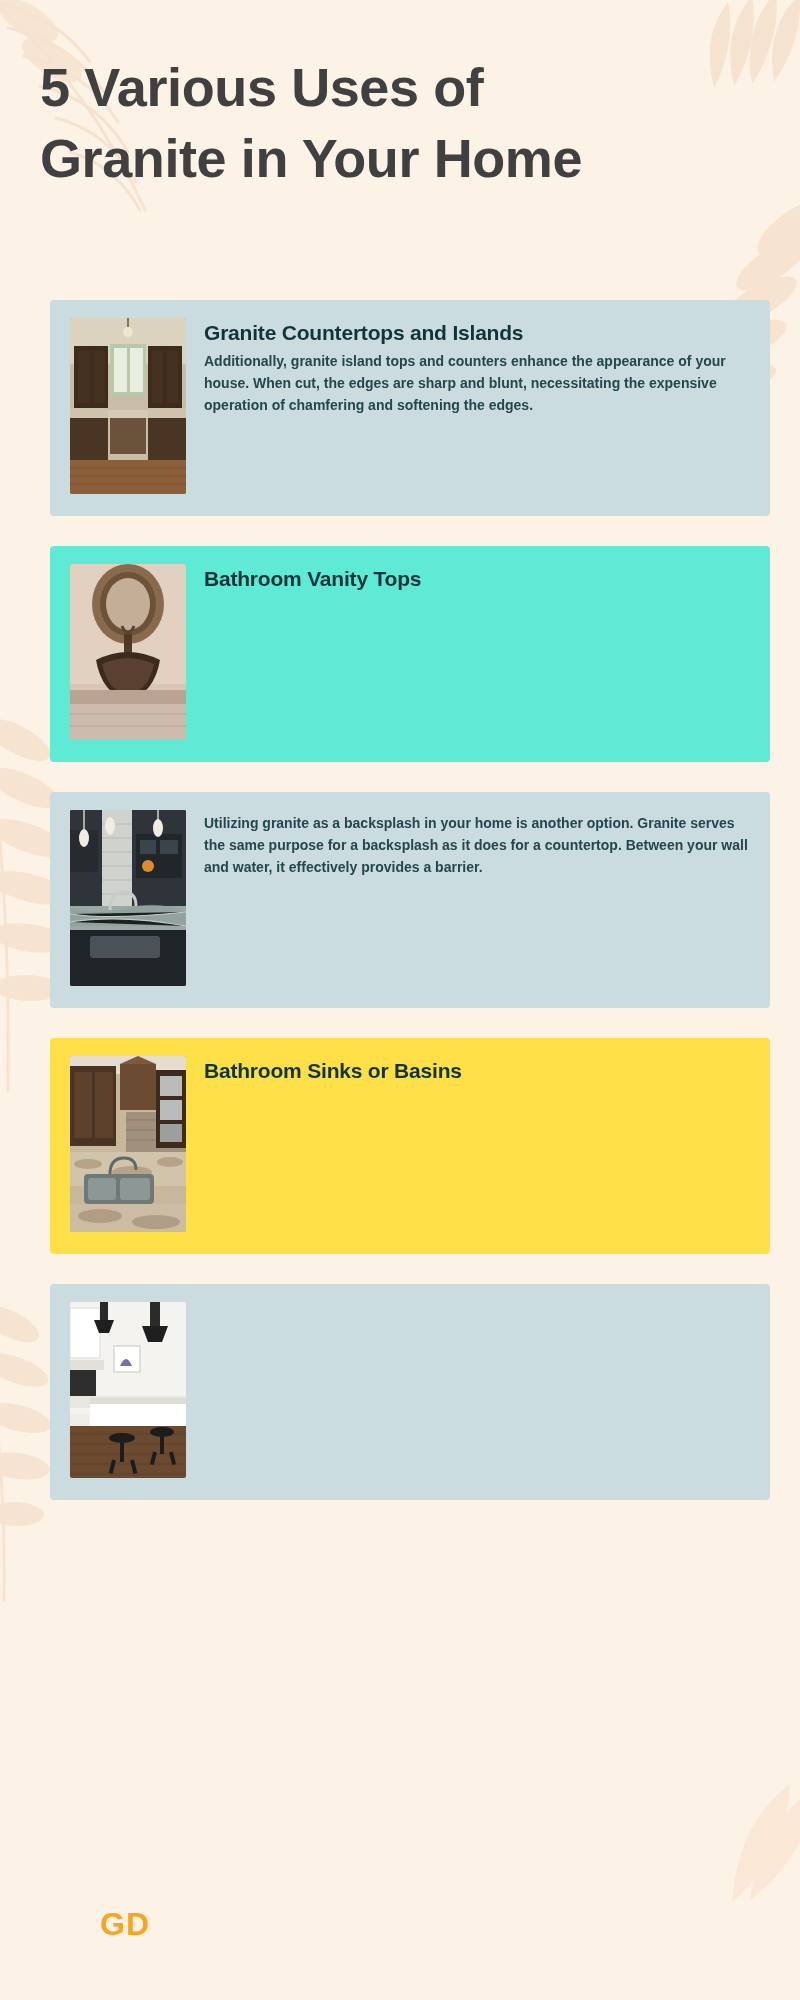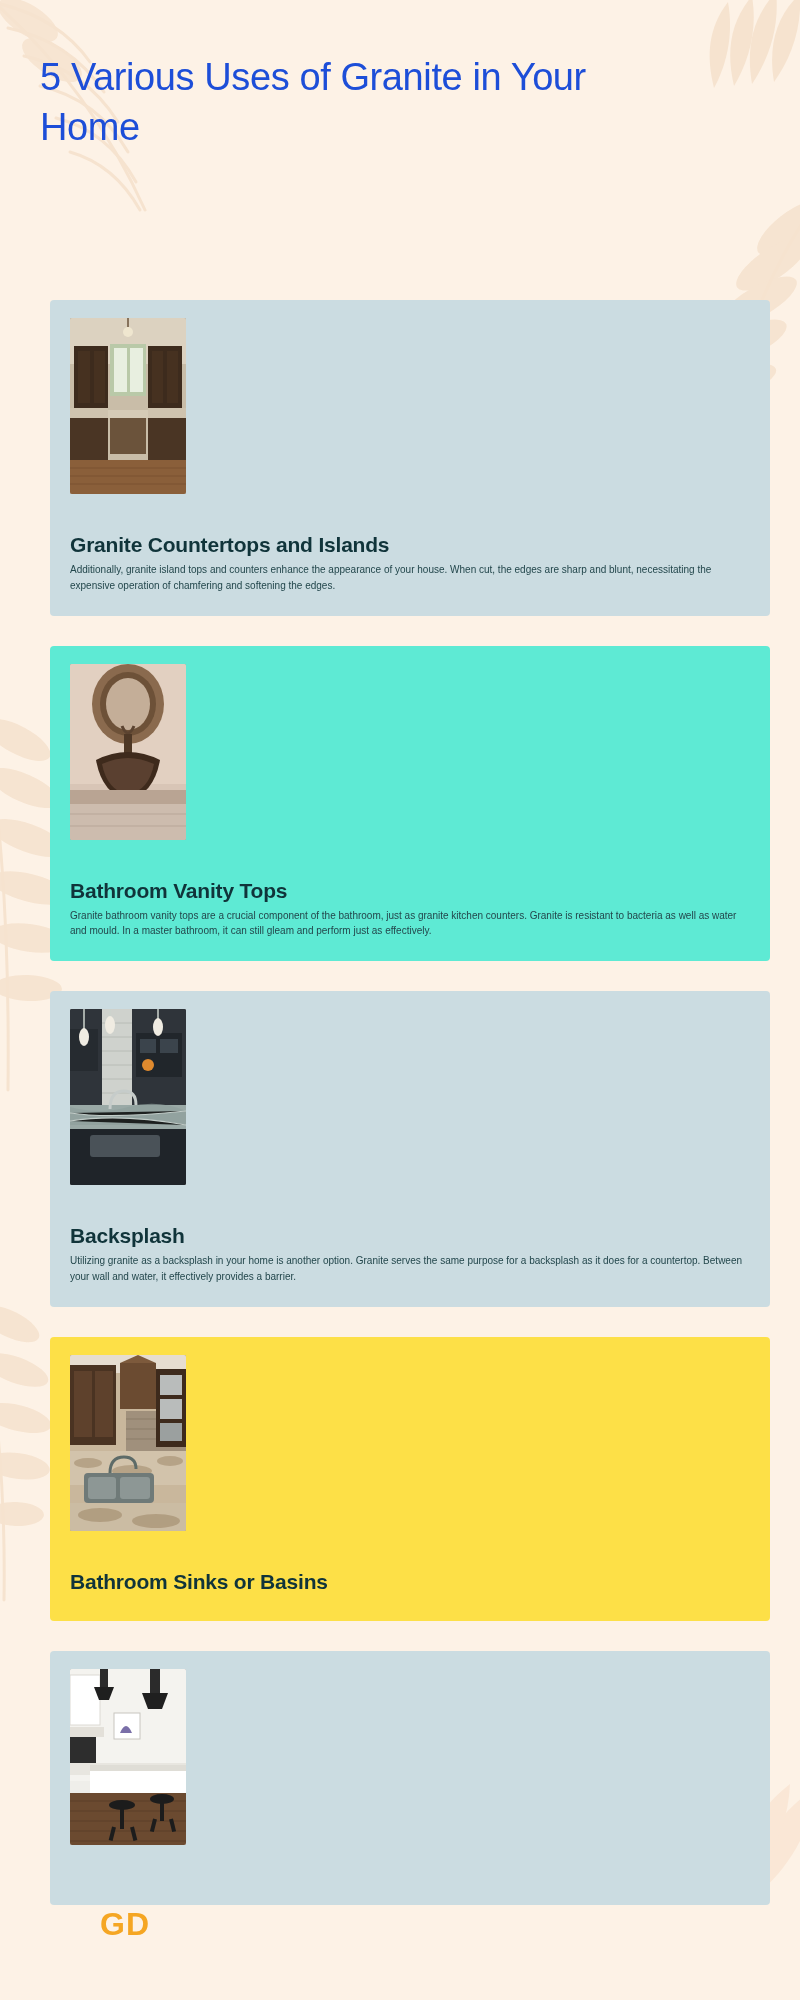"5 Various Uses of Granite" .title { color: #1d4ed8 -> #404040; font-size: 38px -> 54px; font-weight: normal -> bold }
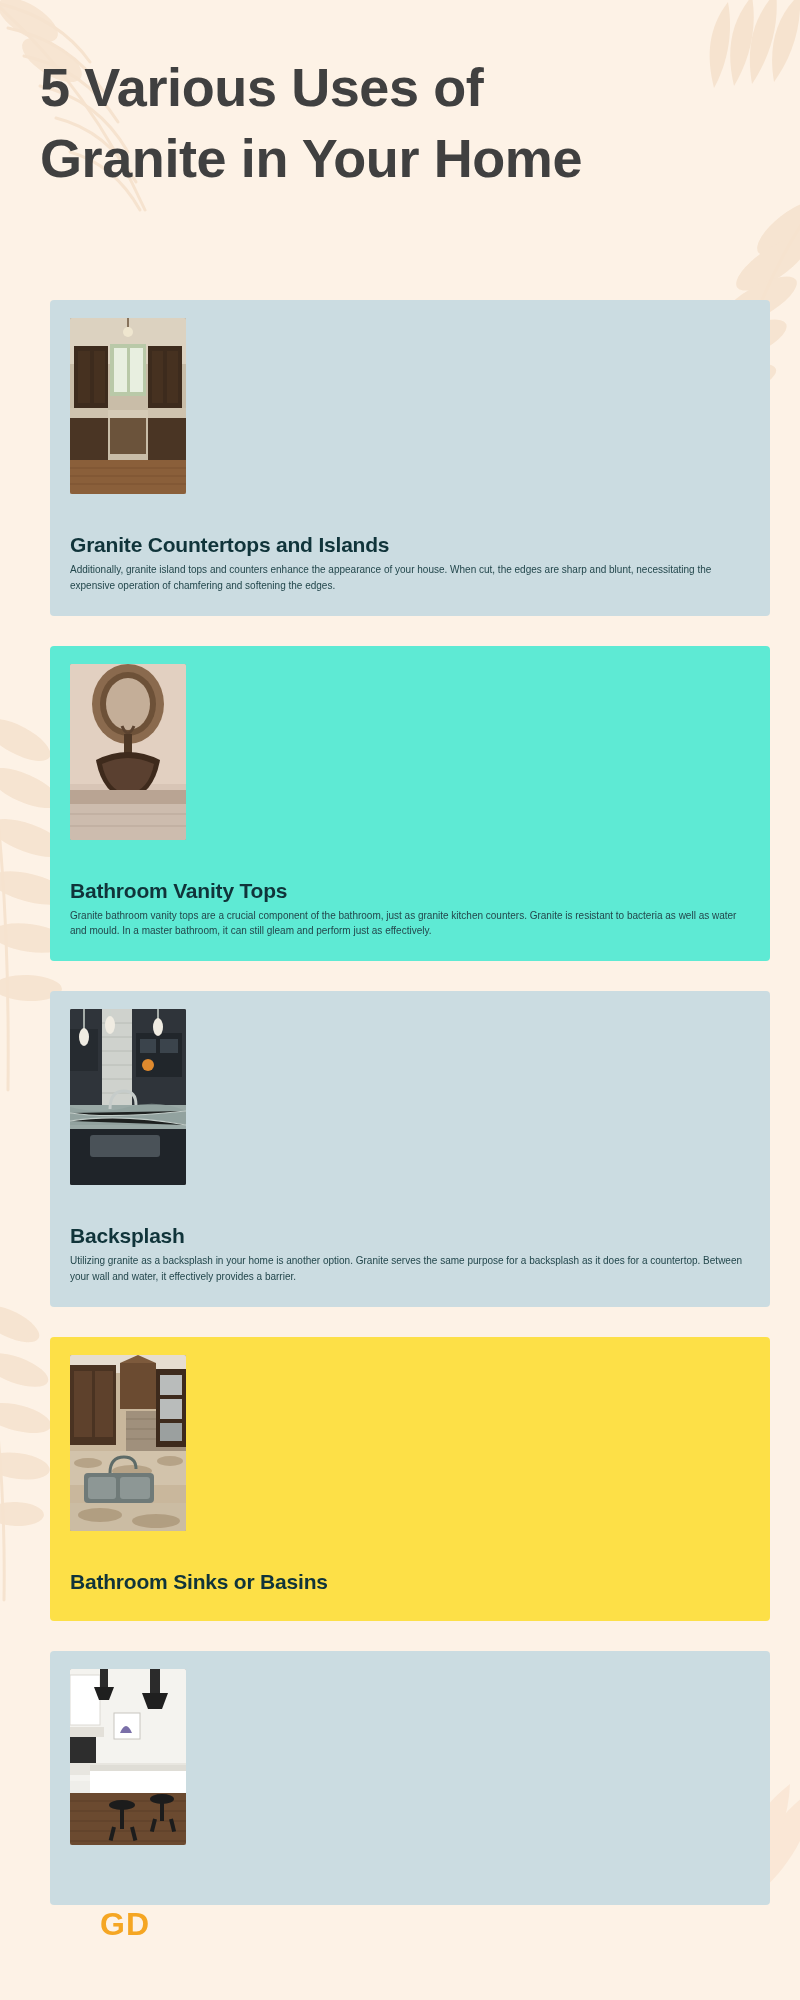"Granite Countertops and Islands" .card { flex-direction: column -> none; gap: 36px -> 18px }
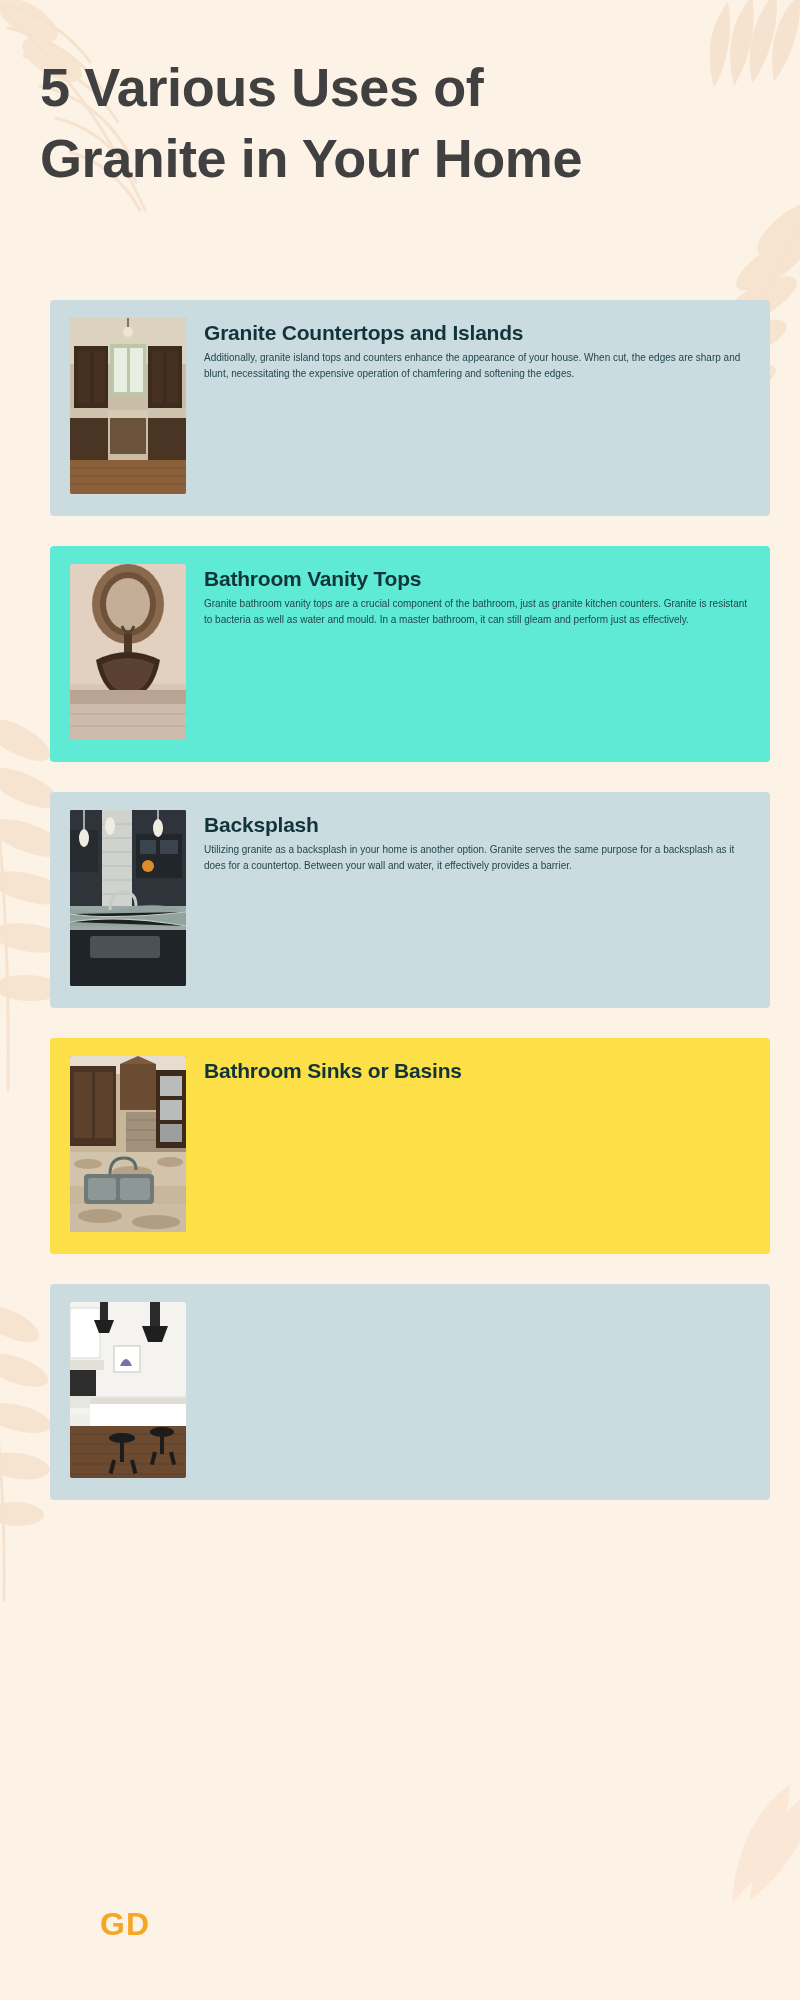"Additionally, granite island tops and" .card-text { font-size: 10px -> 14px; font-weight: none -> bold }
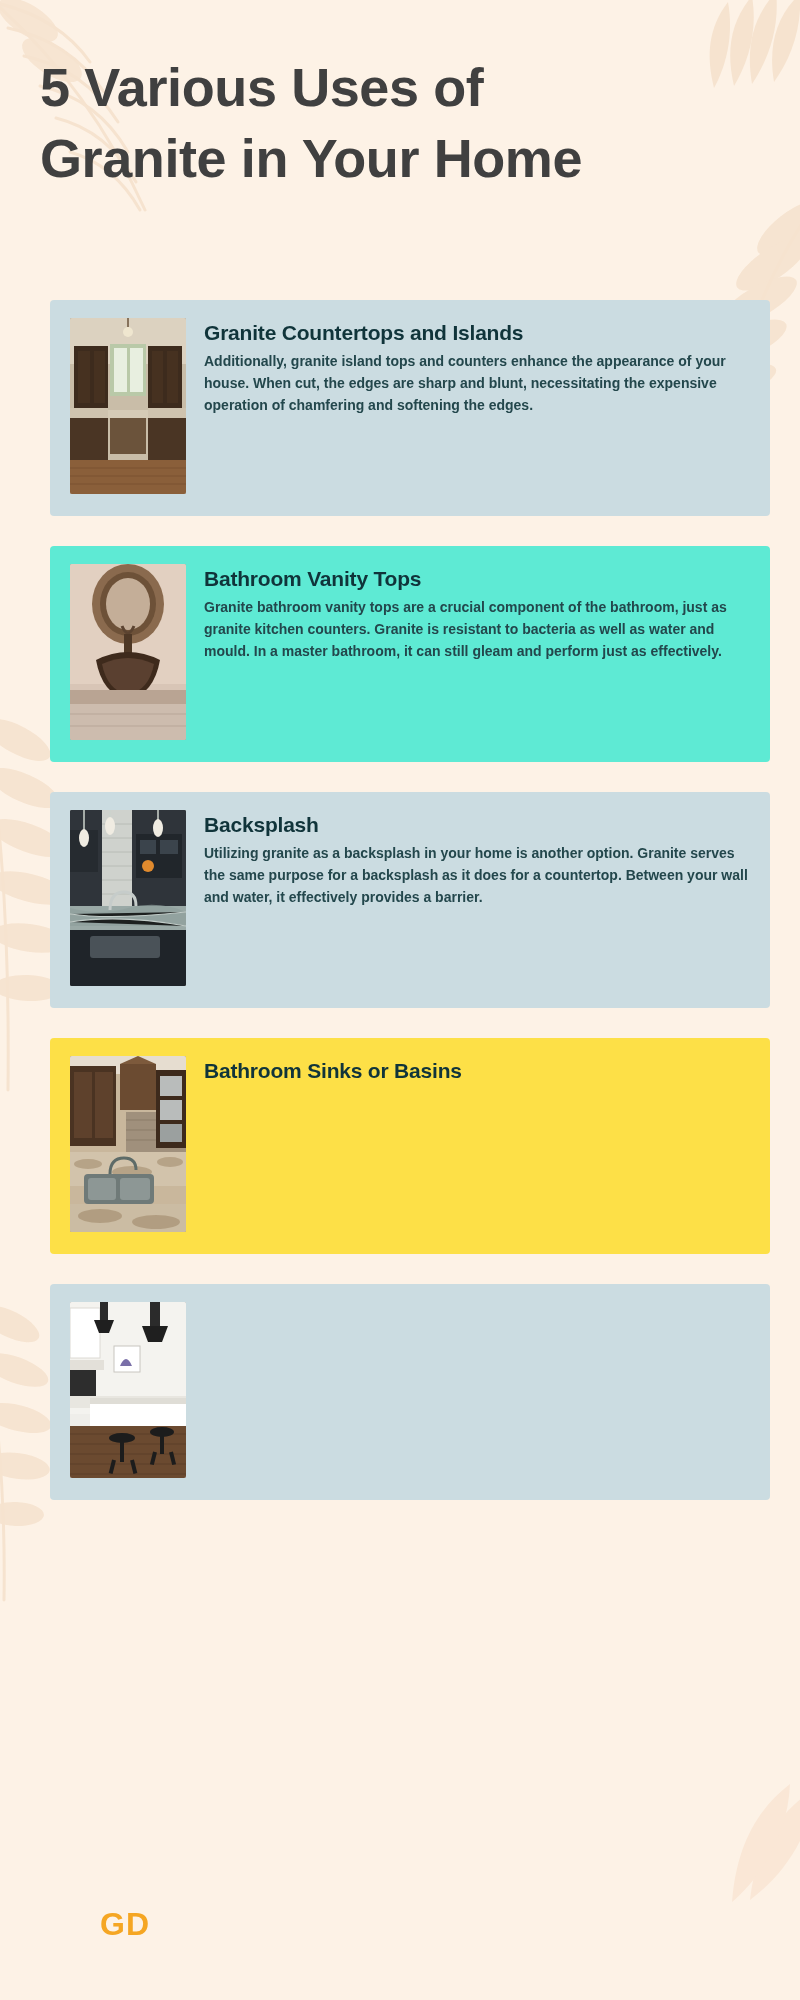"Granite bathroom vanity tops are" div.card-text { html: <div>Granite bathroom vanity tops are a crucial component of the bathroom, just as granite kitchen counters. Granite is resistant to bacteria as well as water and mould. In a master bathroom, it can still gleam and perform just as effectively.</div> -> none }
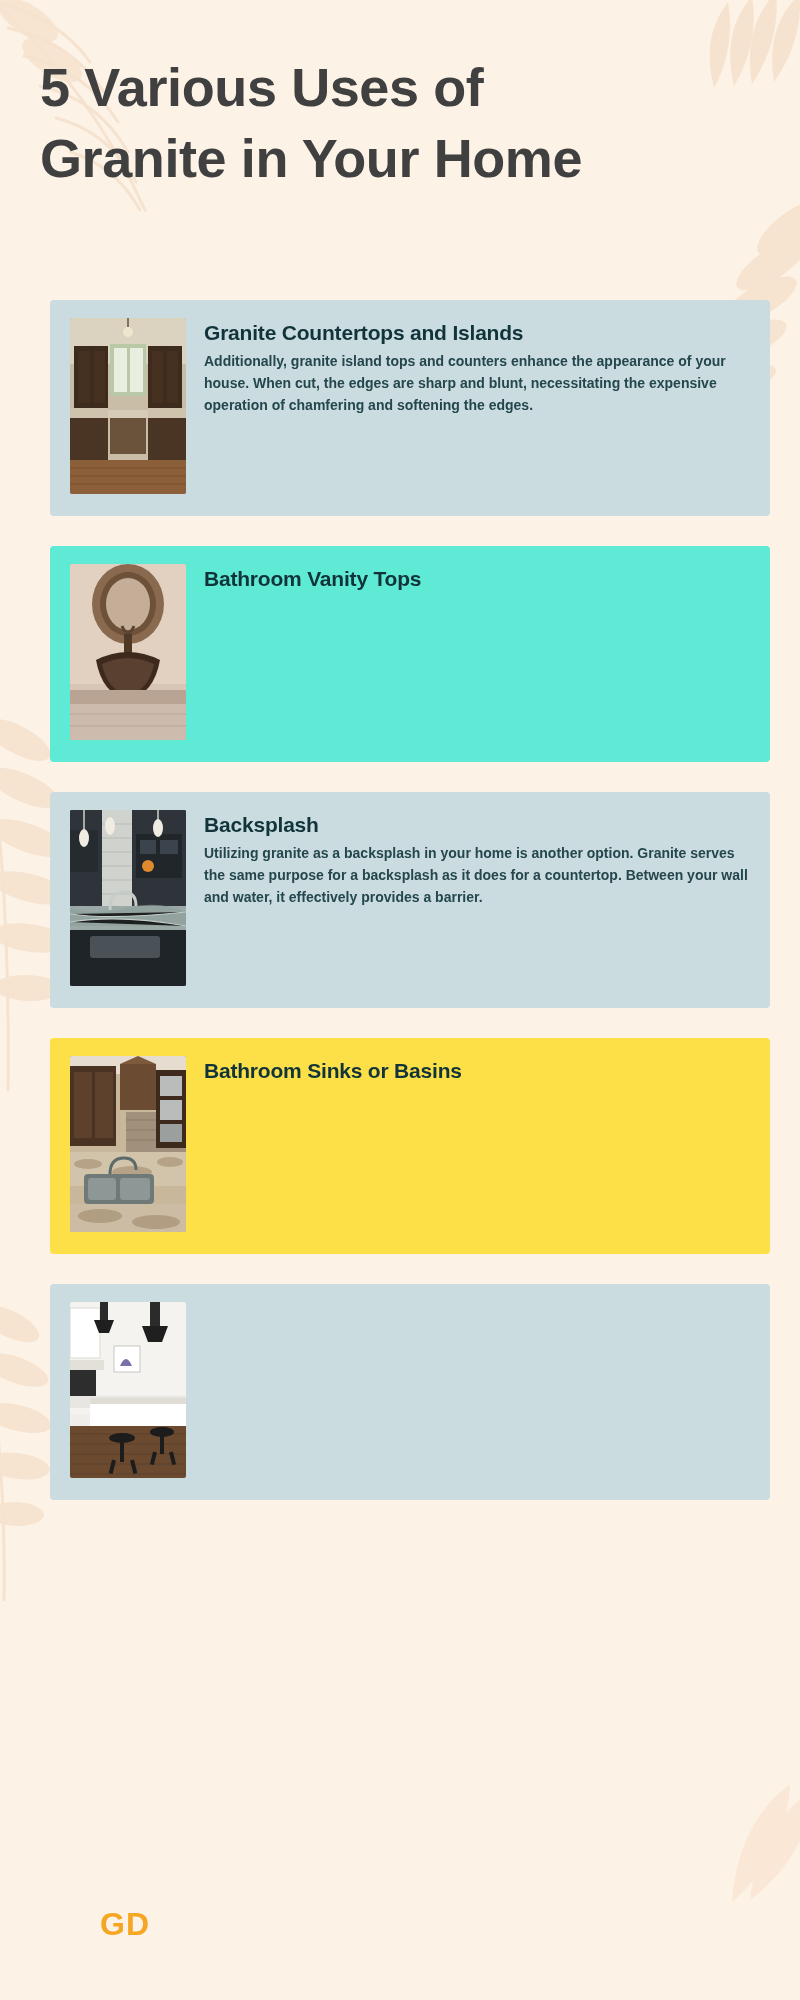"Backsplash" div.card-title { html: <div>Backsplash</div> -> none }
